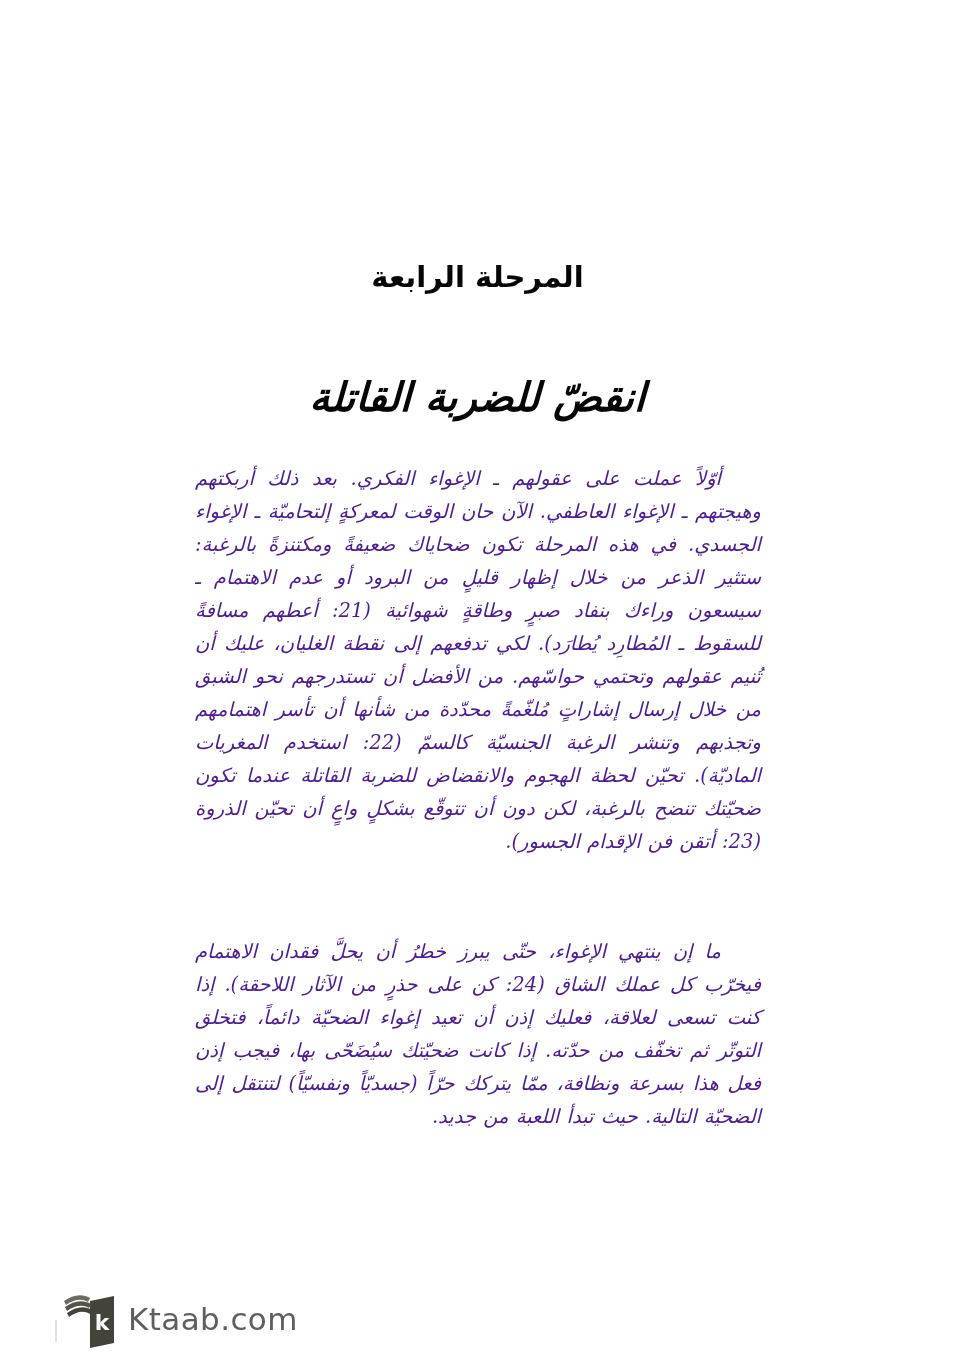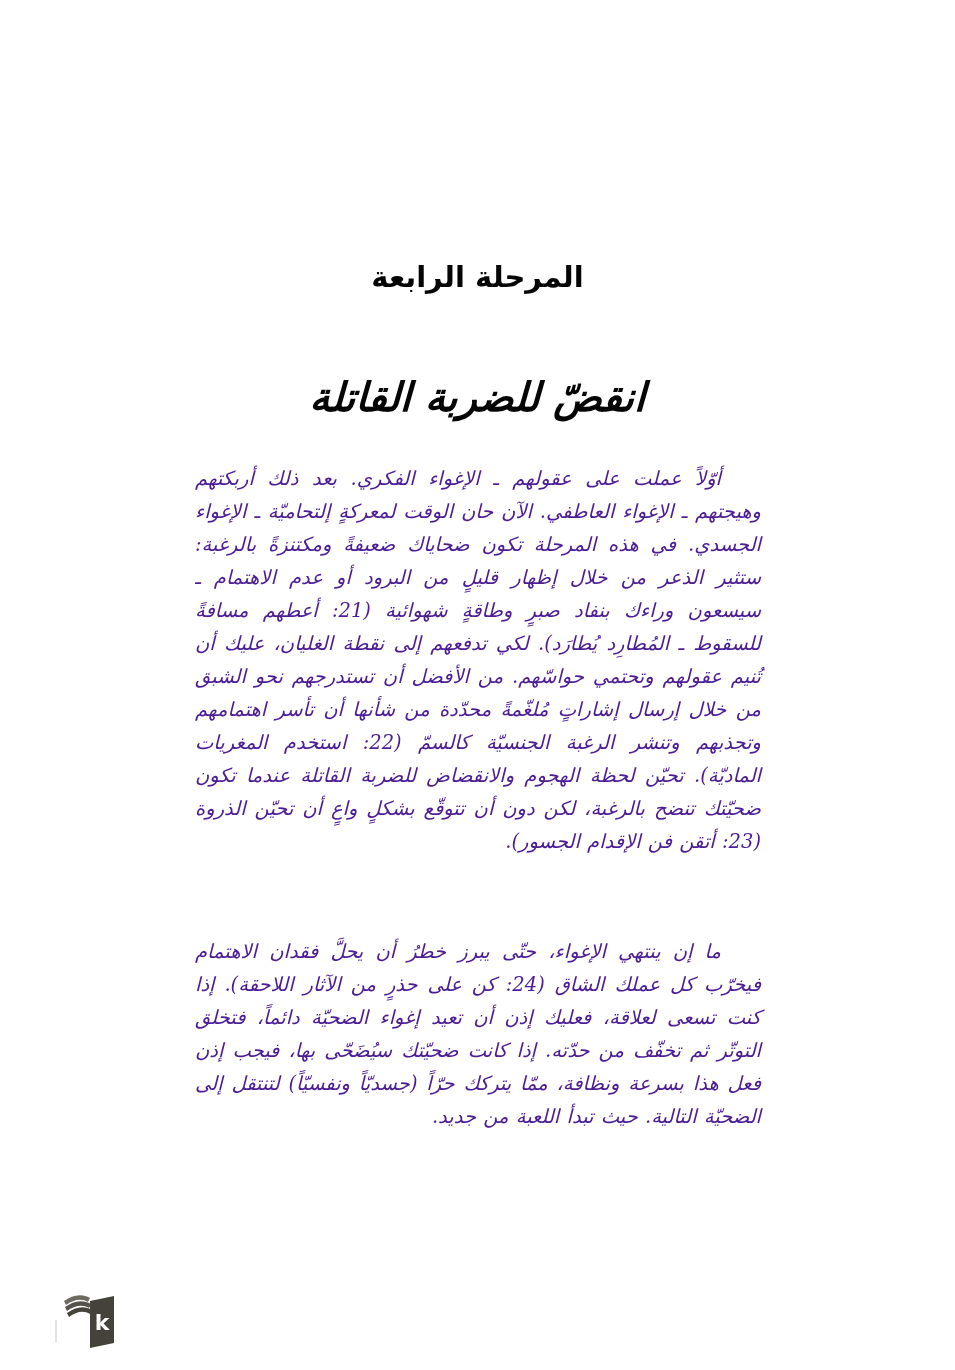"Ktaab.com" span.brand-text { html: none -> <span>Ktaab.com</span> }
